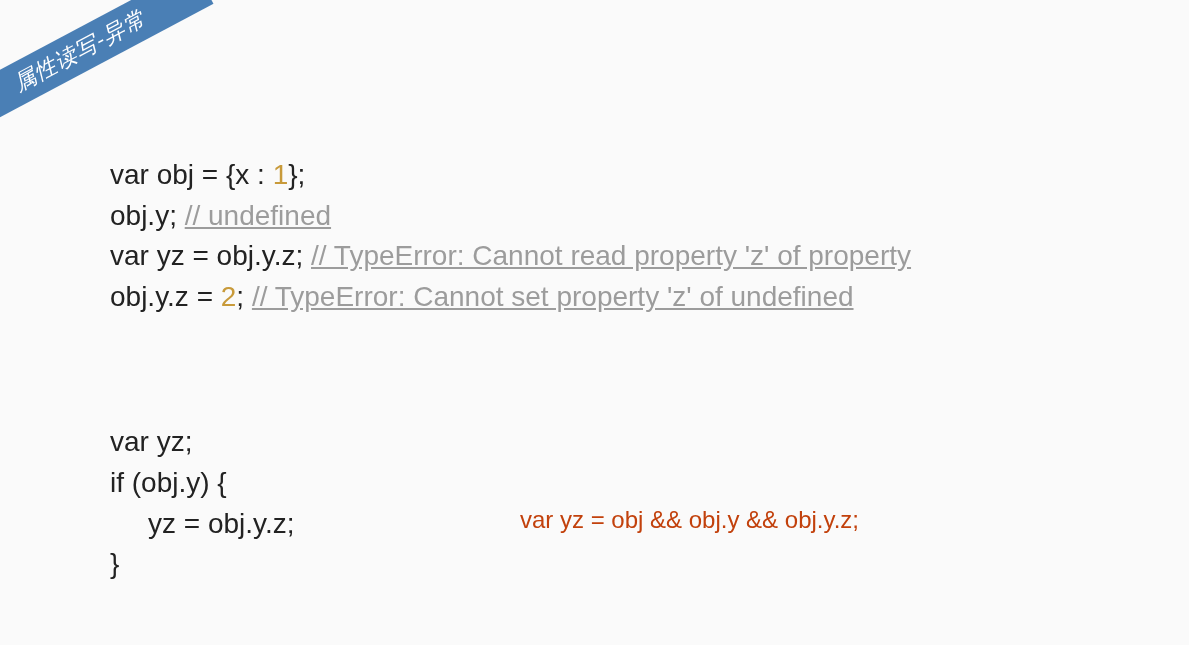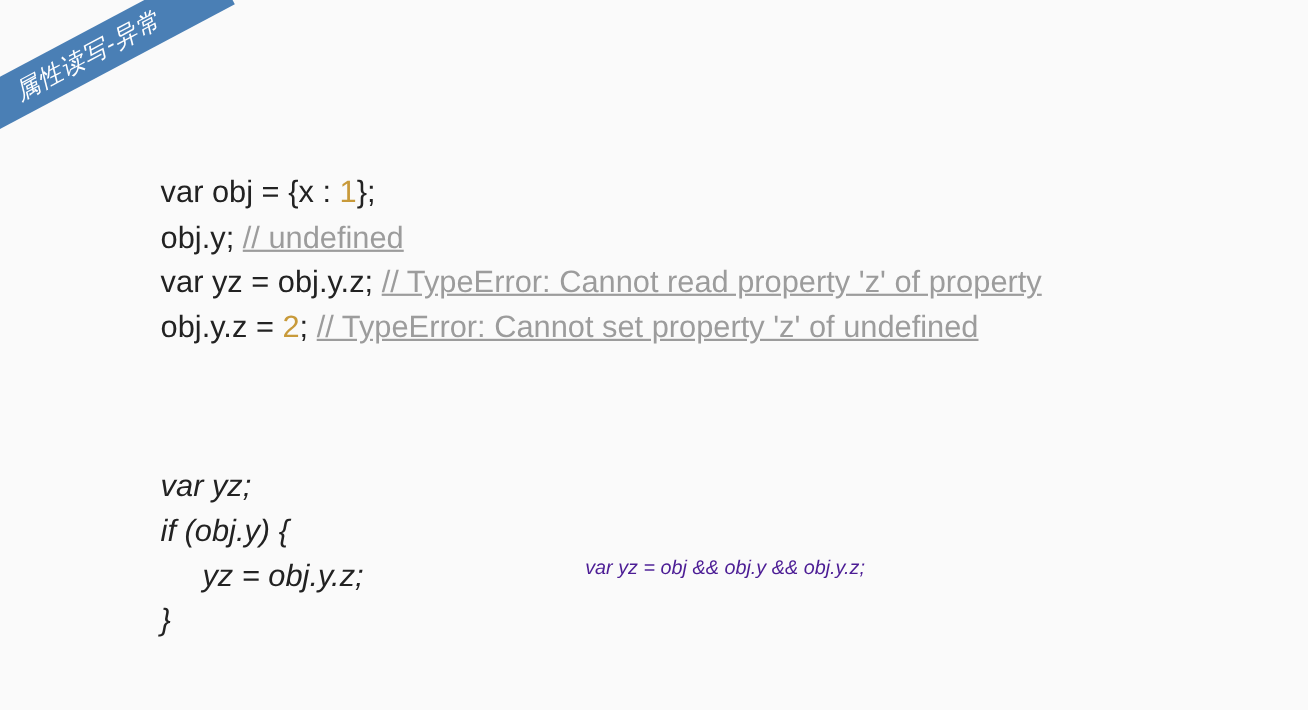"var obj = {x :" .code-line { margin-left: 36px -> none }
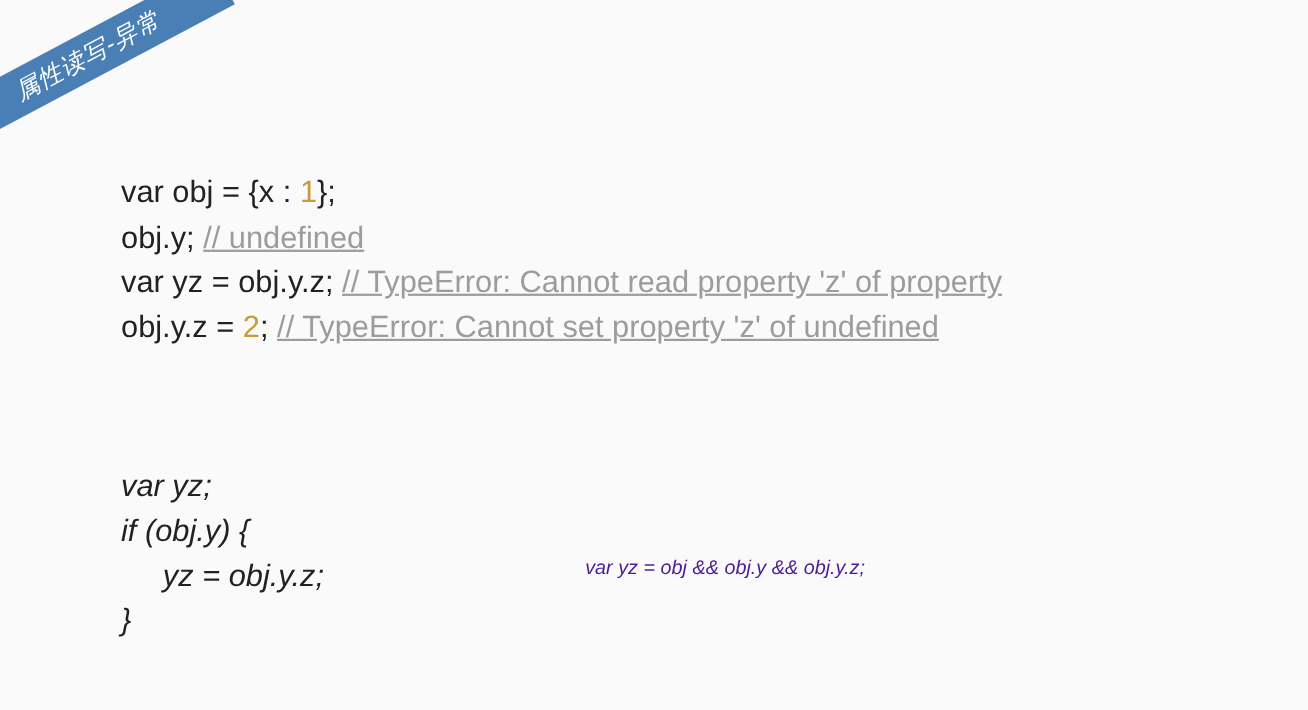"var yz;" .block2 { font-style: italic -> none }
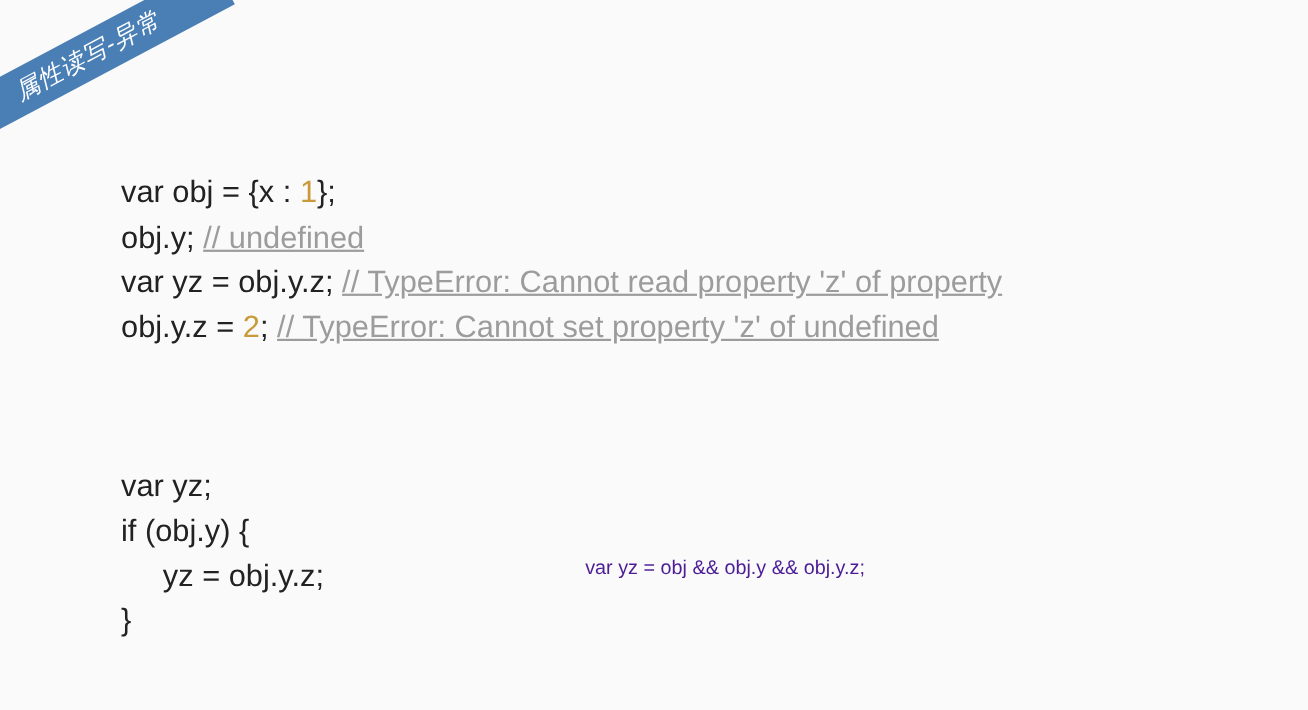"var yz = obj &&" .right-snippet { color: #4c1d95 -> #c2410c; font-size: 18px -> 24px; left: 422px -> 410px }
